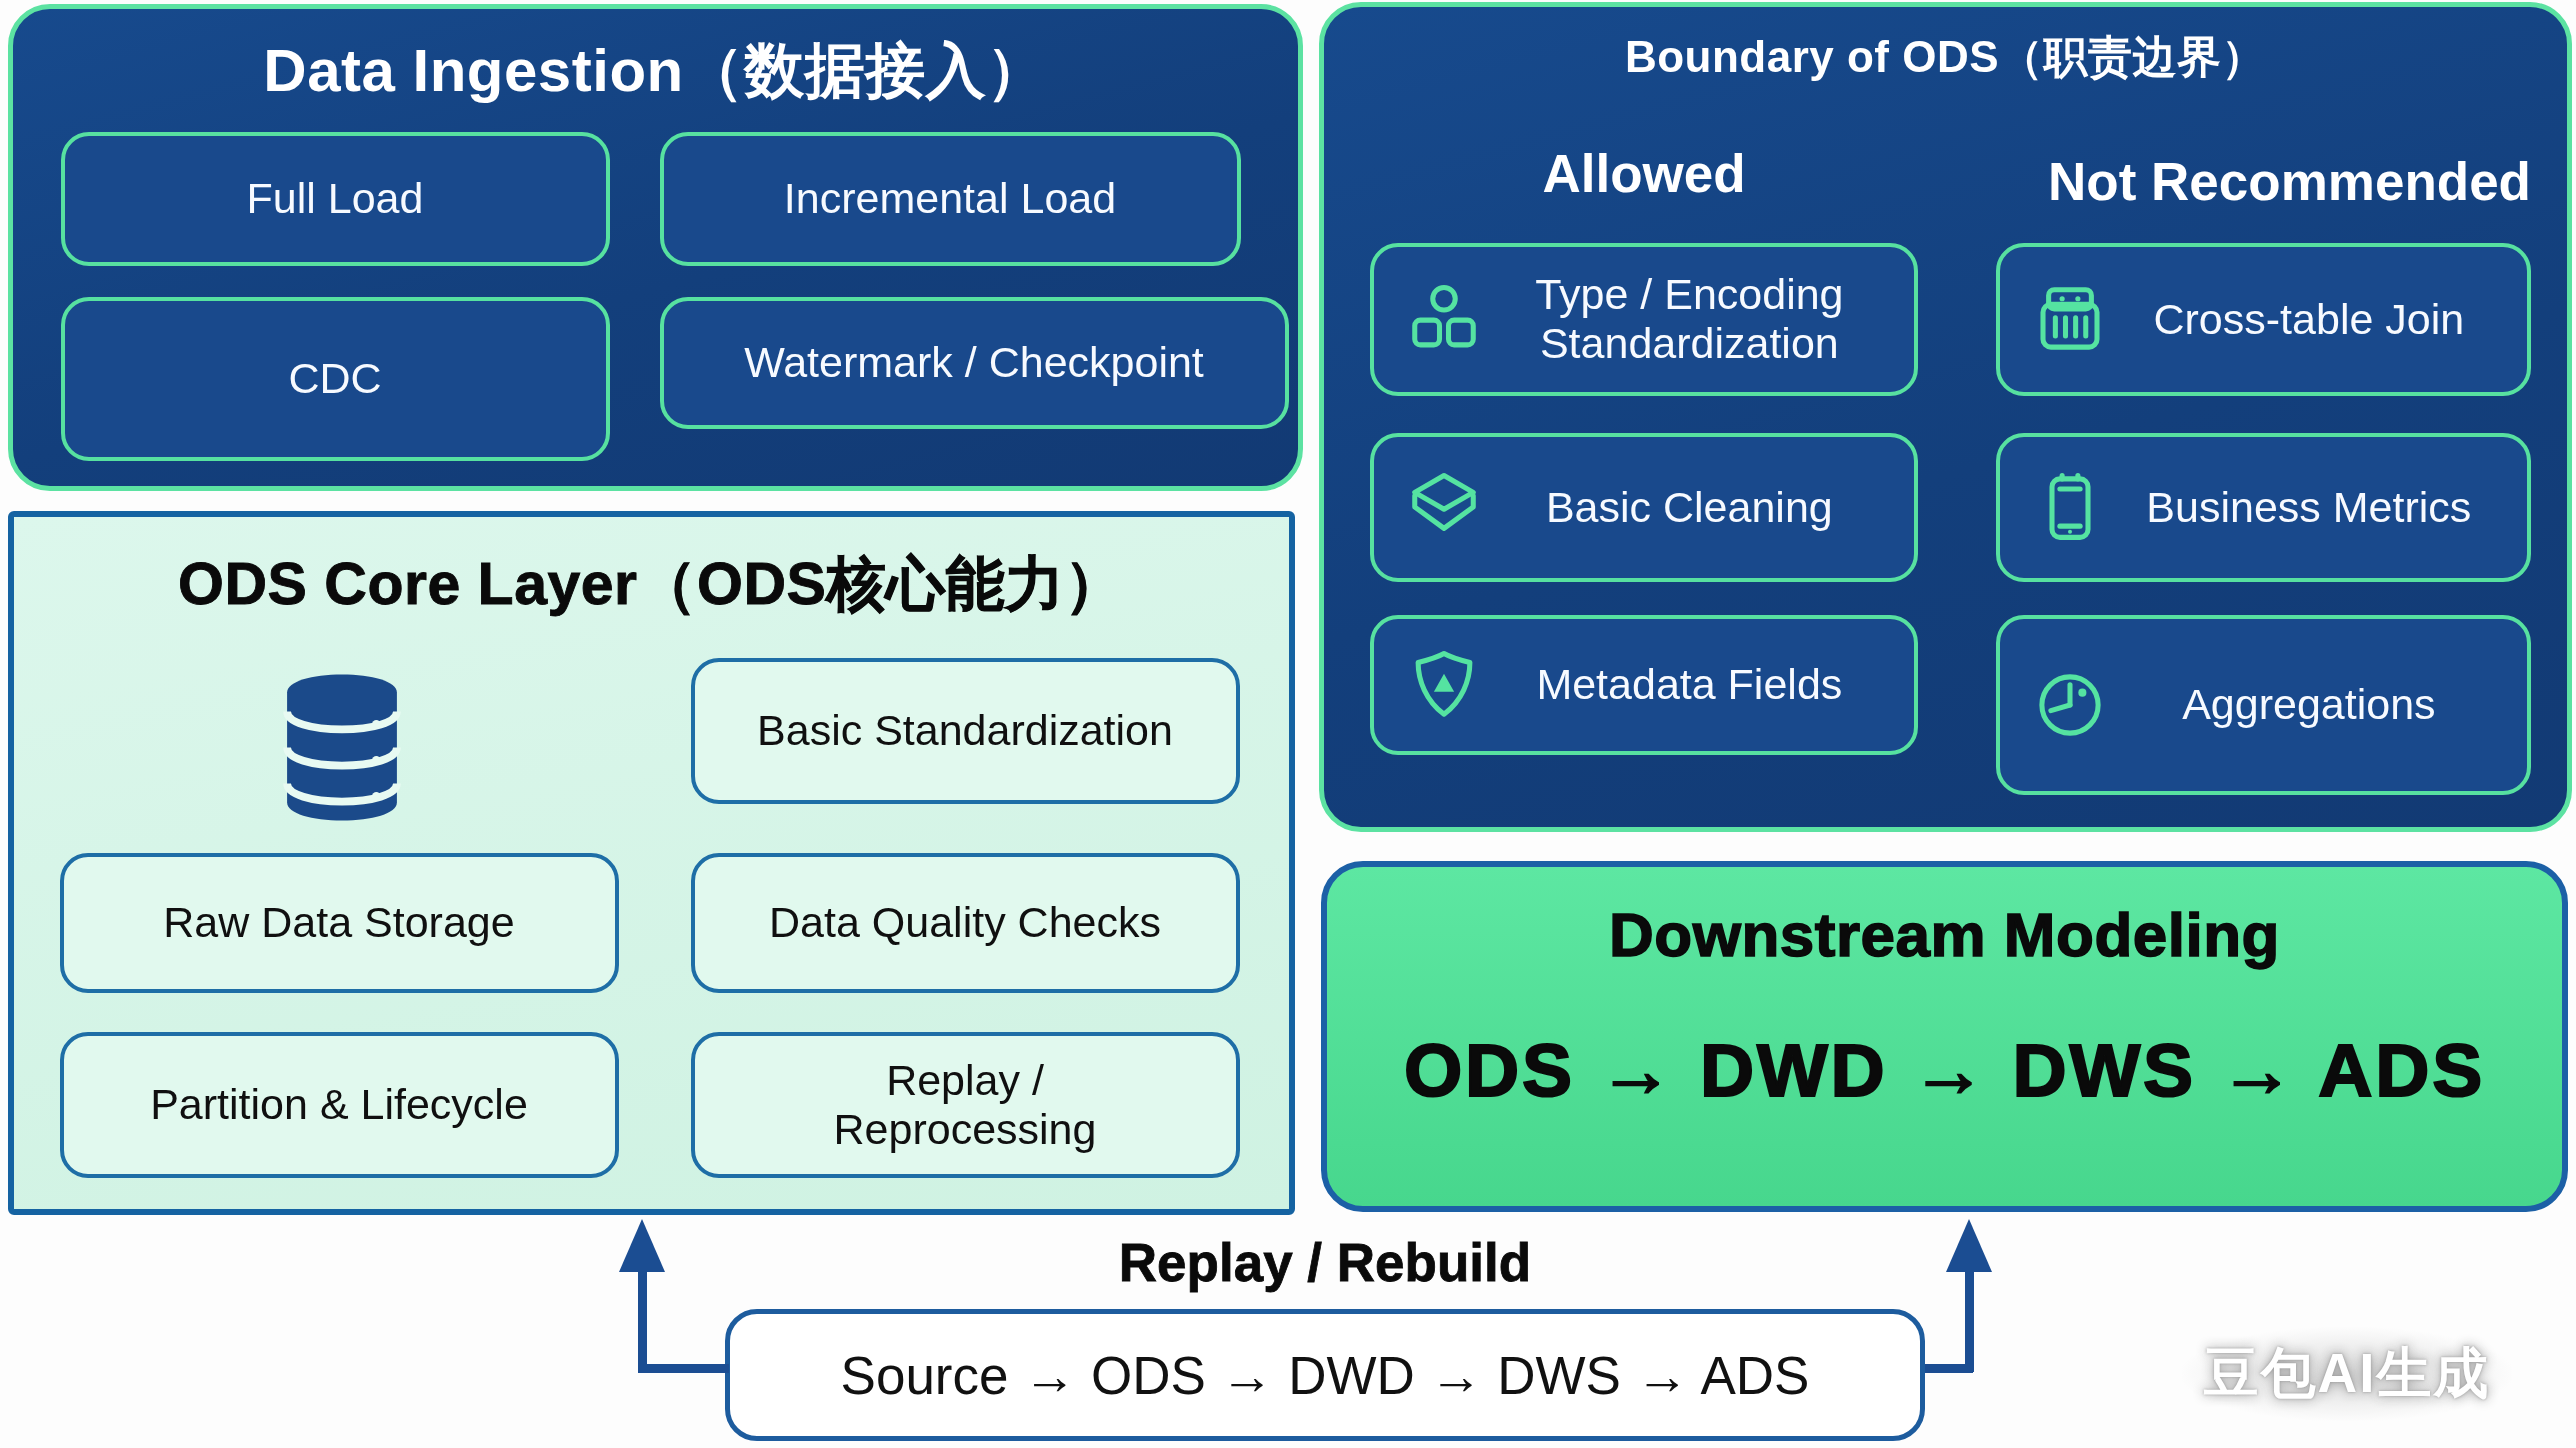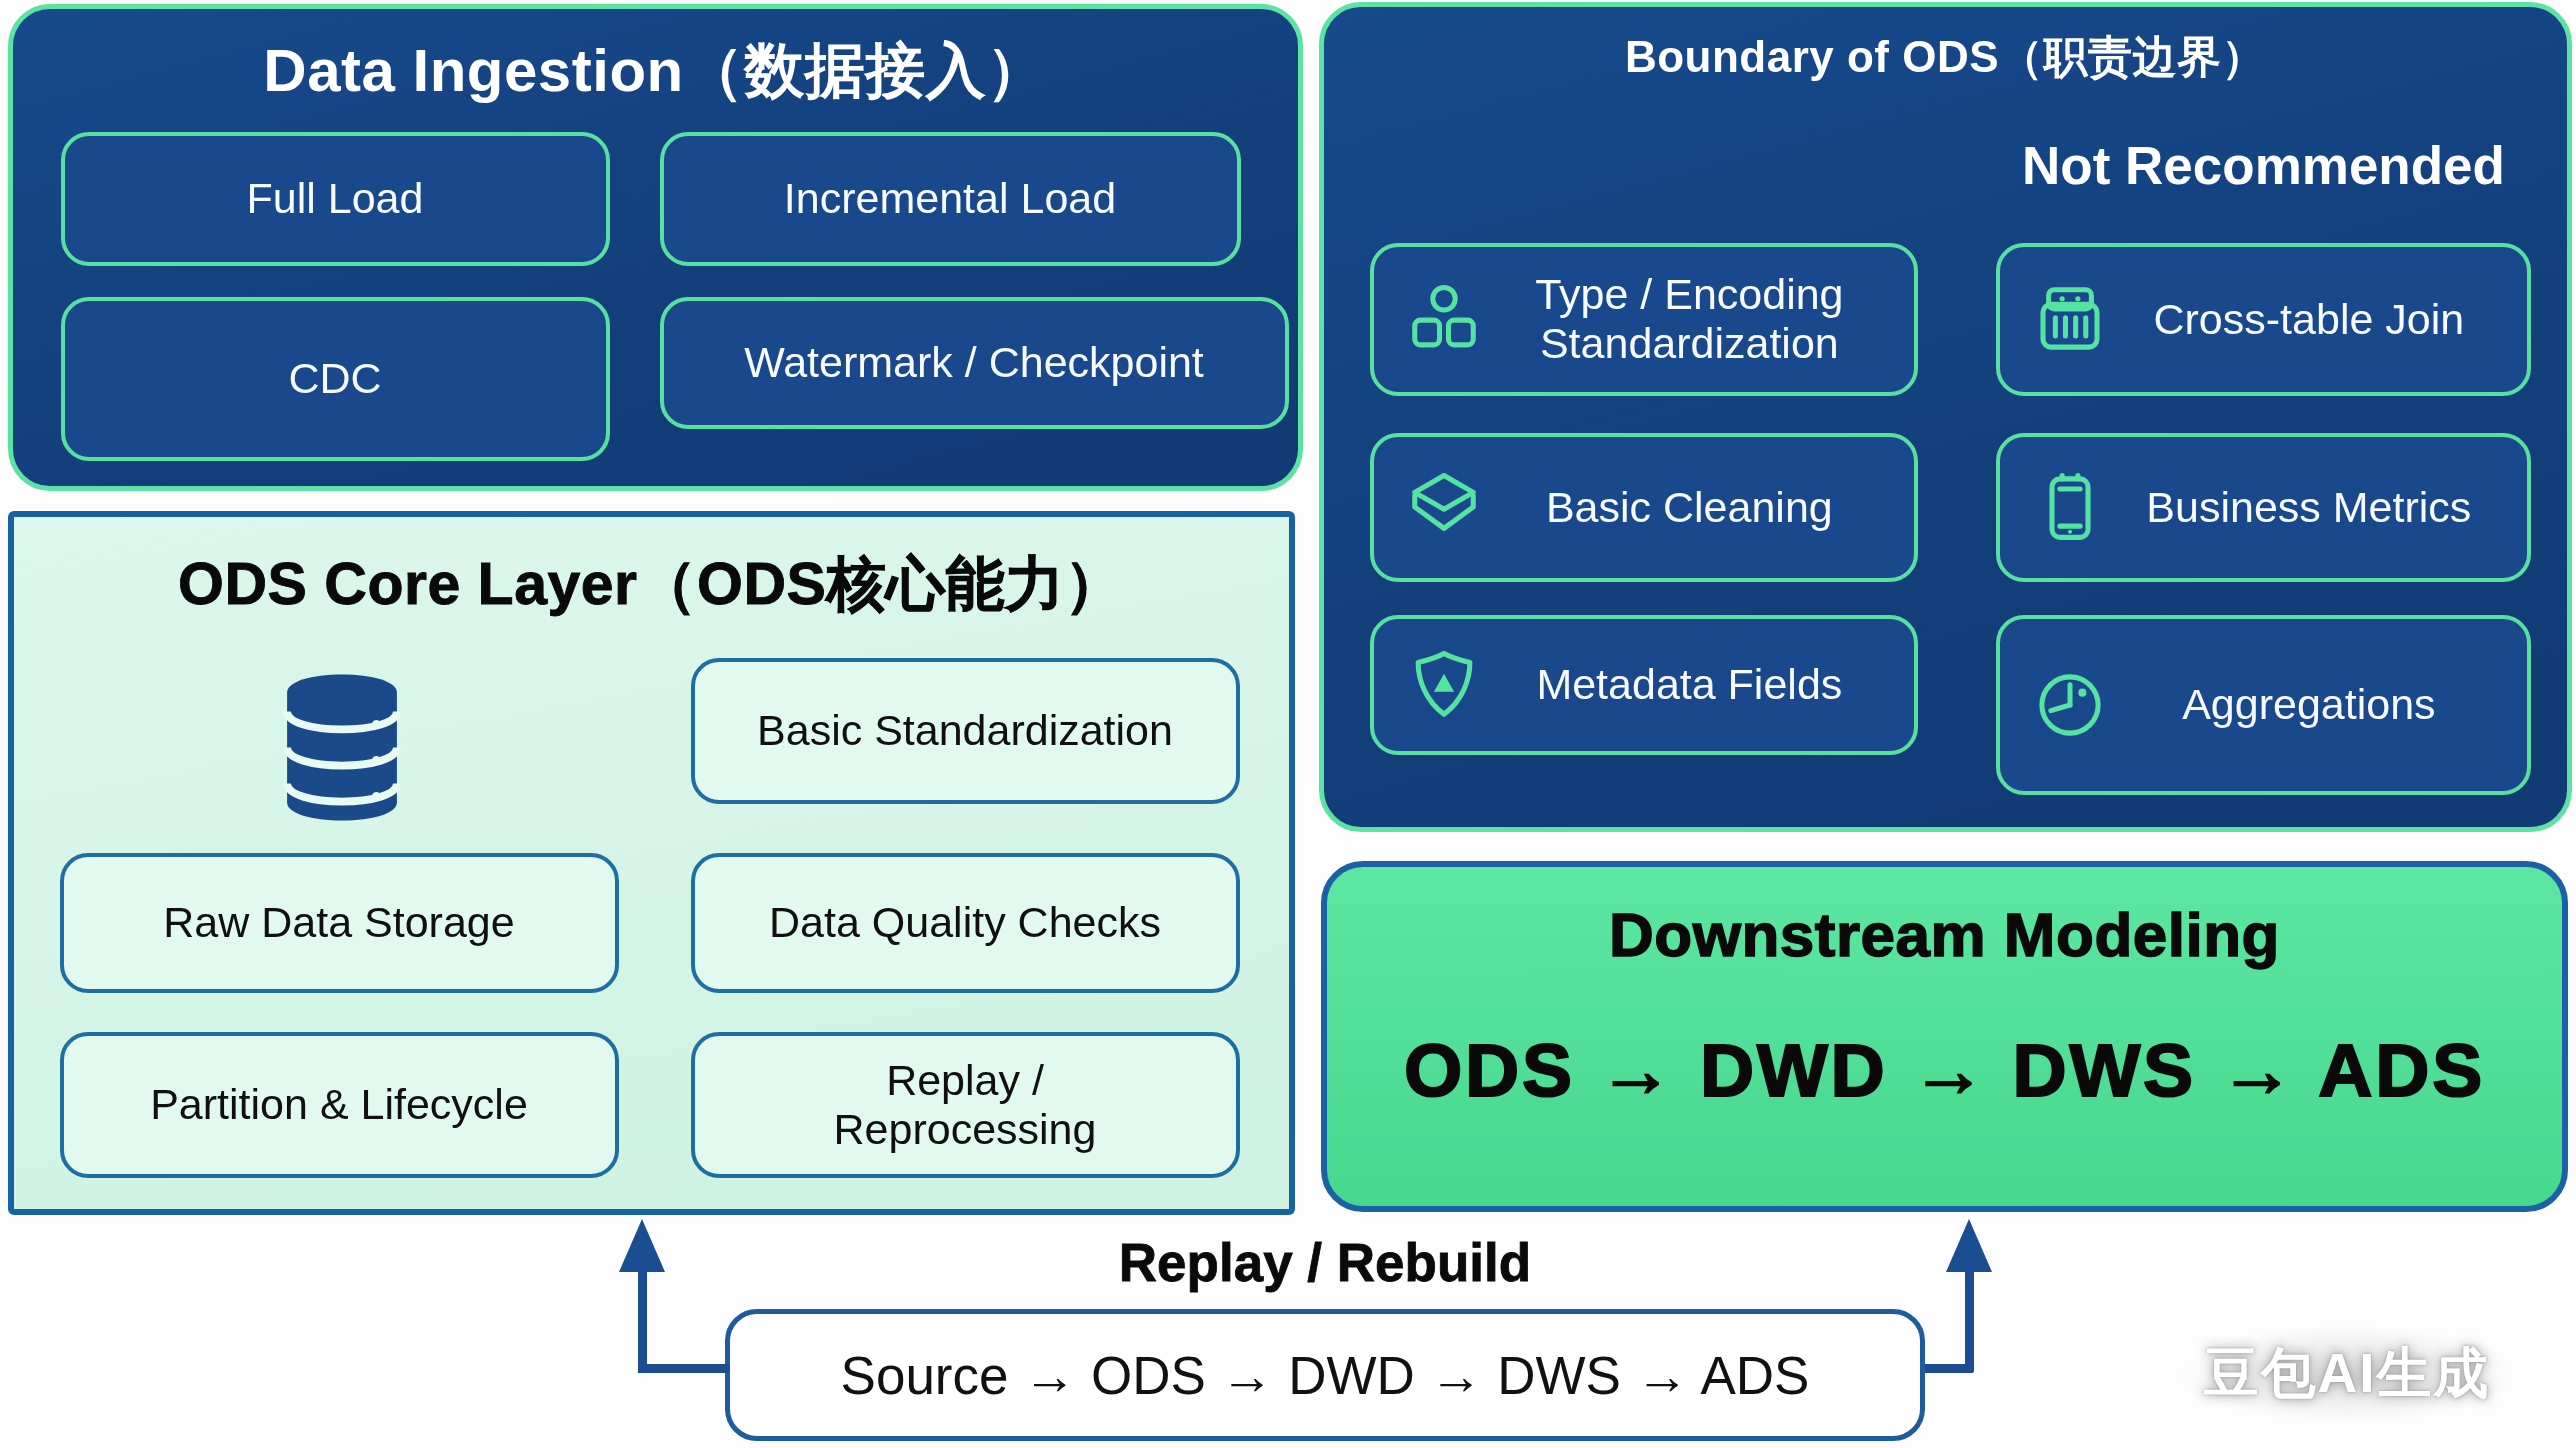"Allowed" div.colhead { html: none -> <div>Allowed</div> }
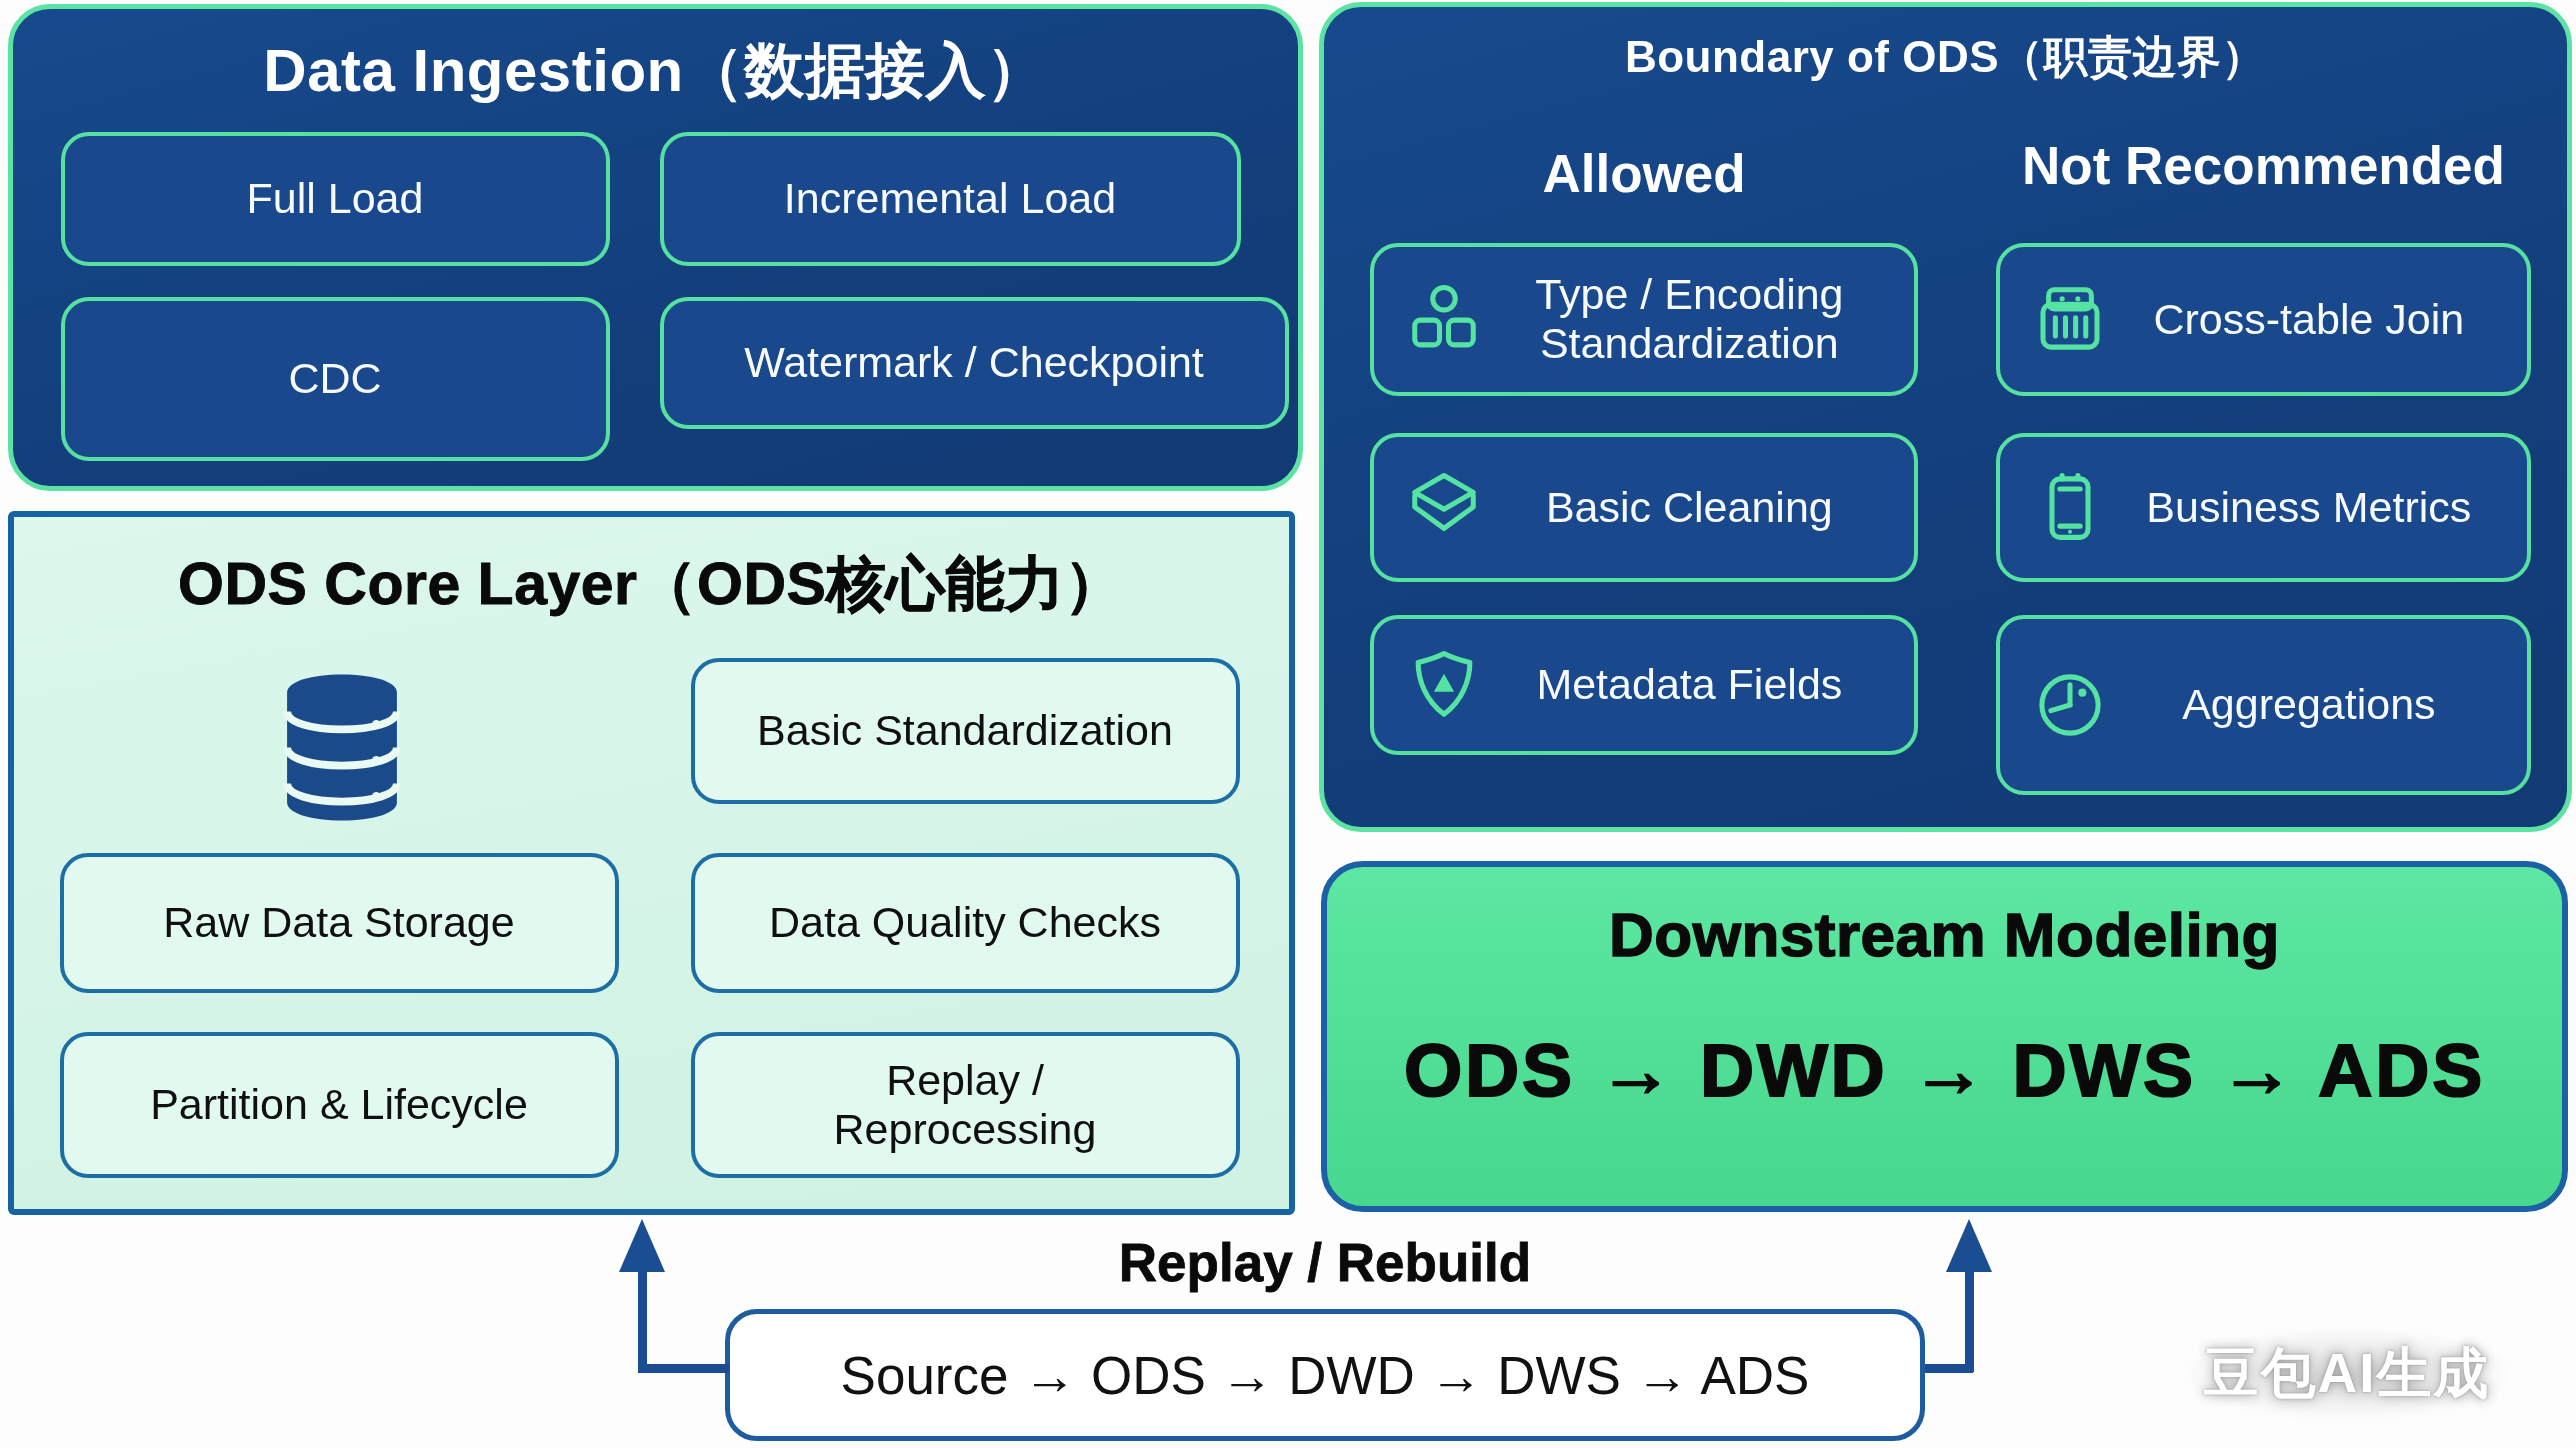"Not Recommended" #head-notrec { text-align: none -> right; top: 128px -> 144px }
